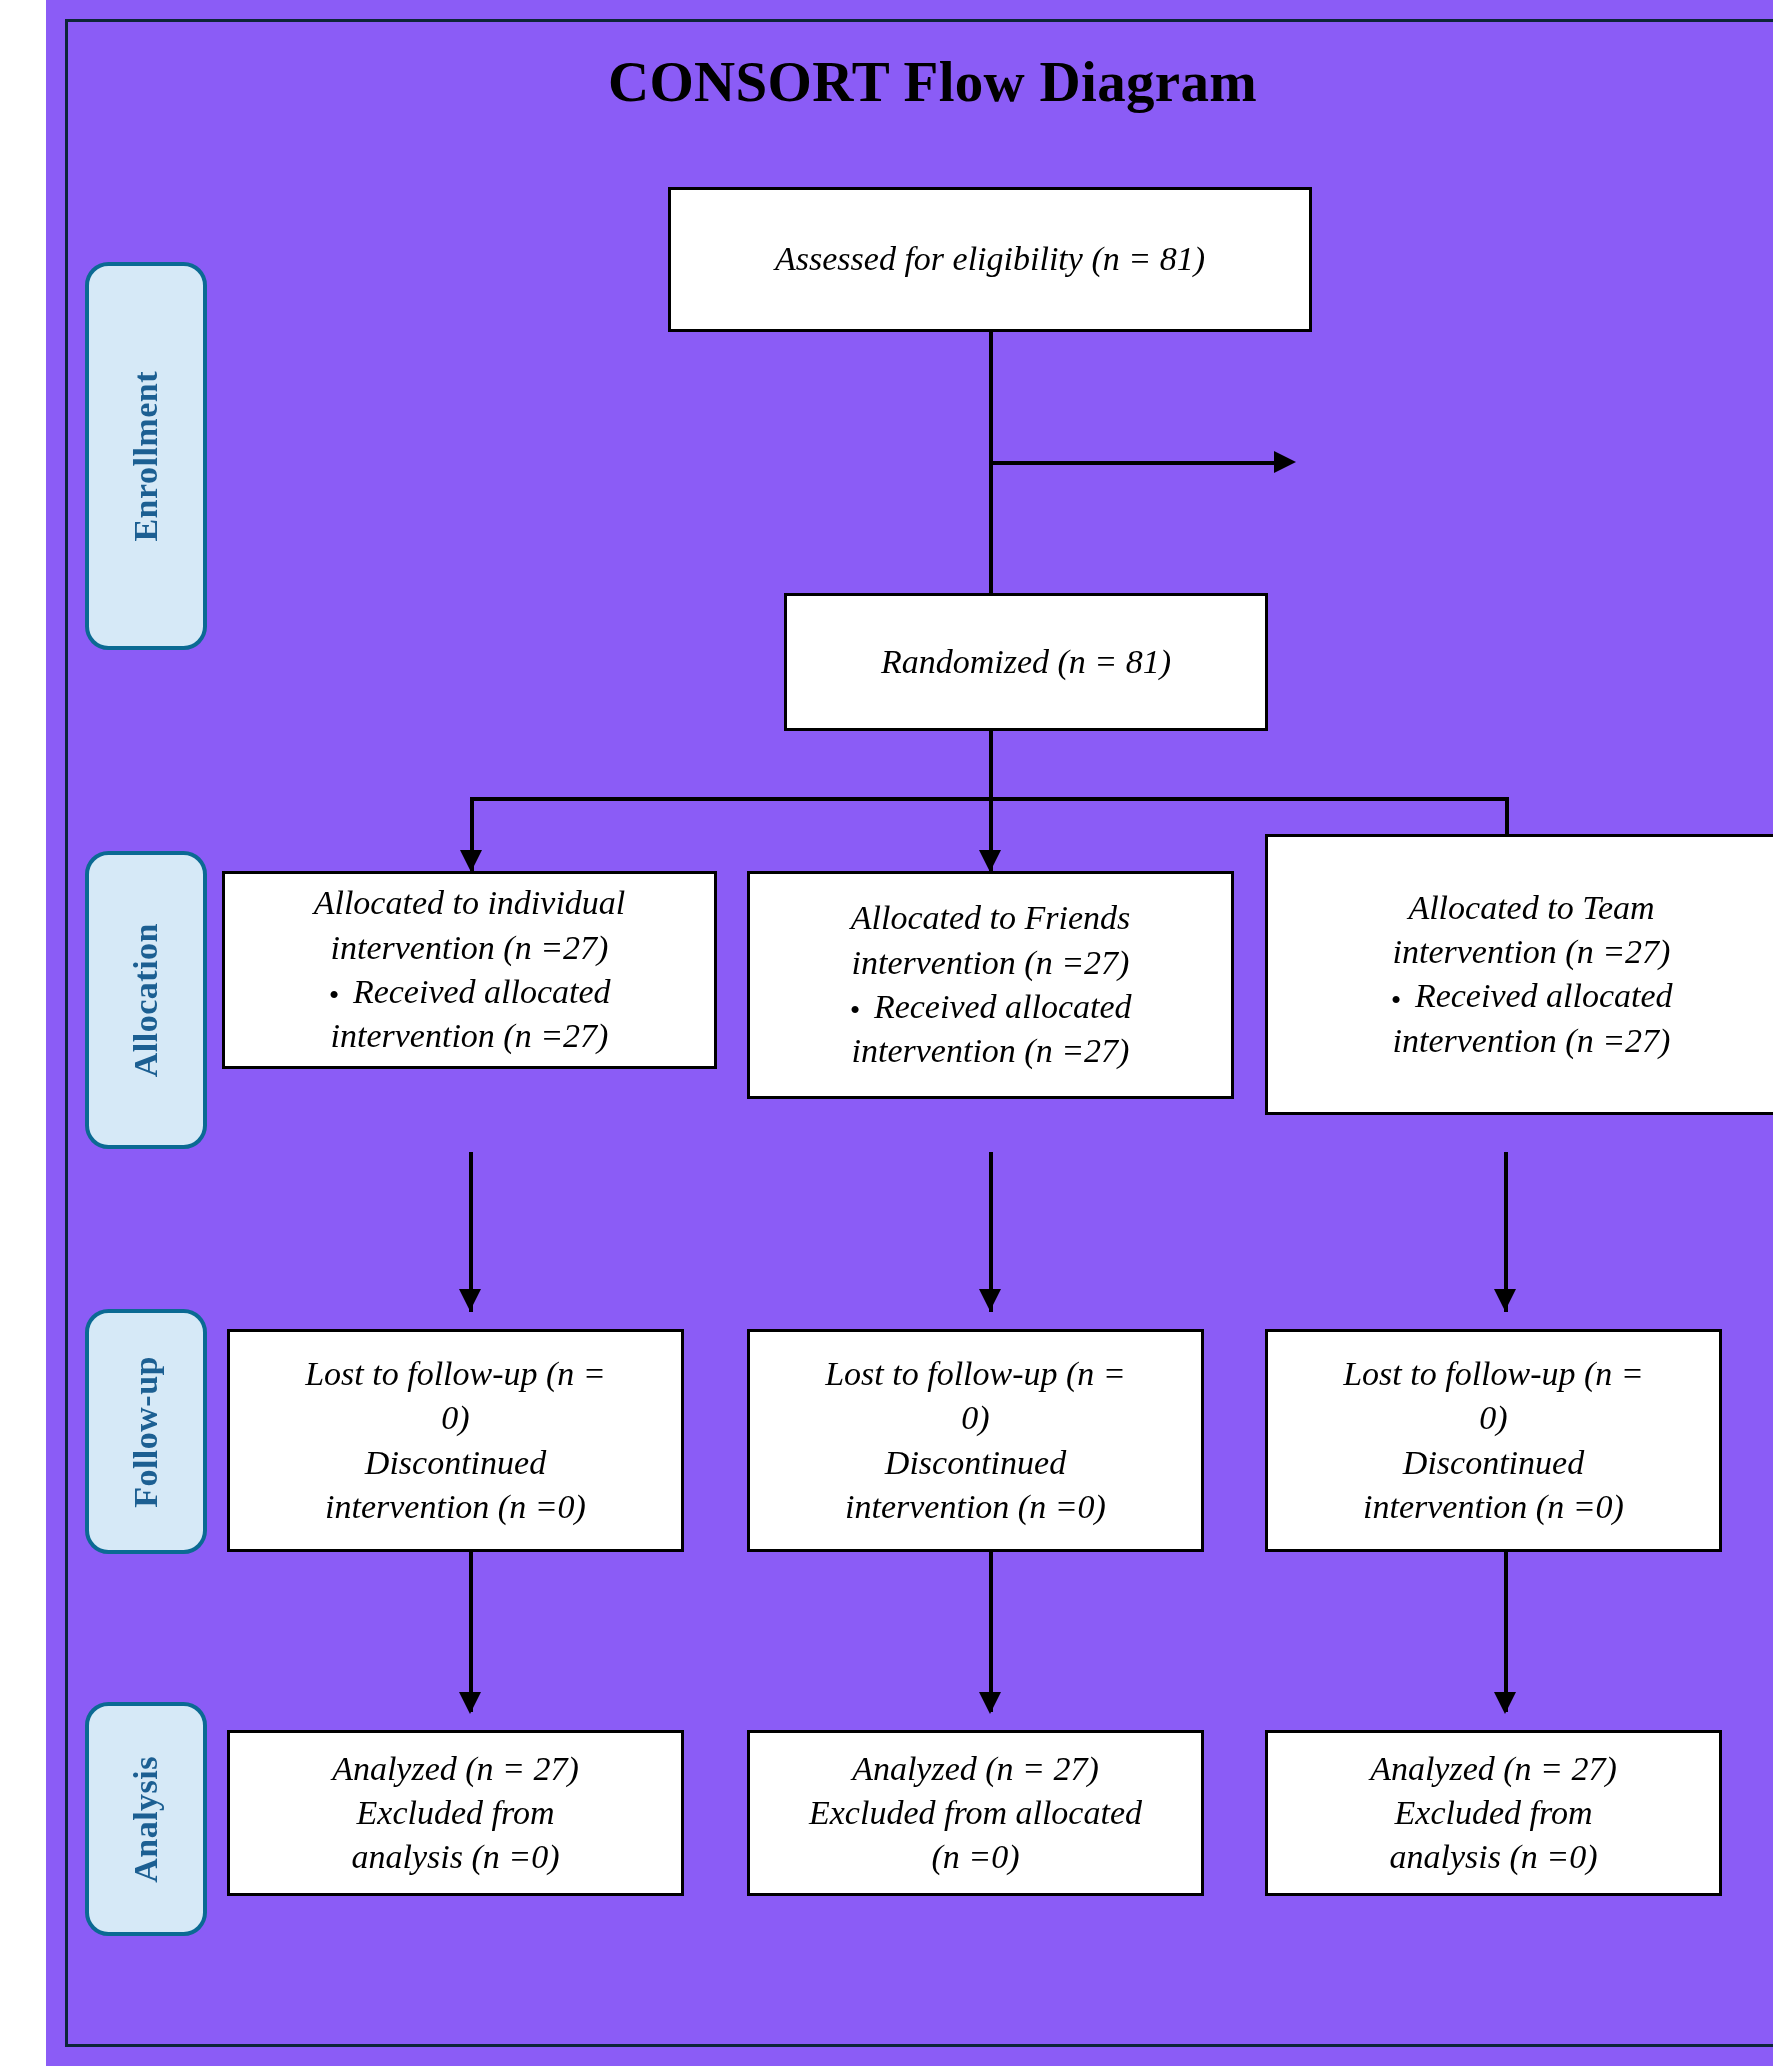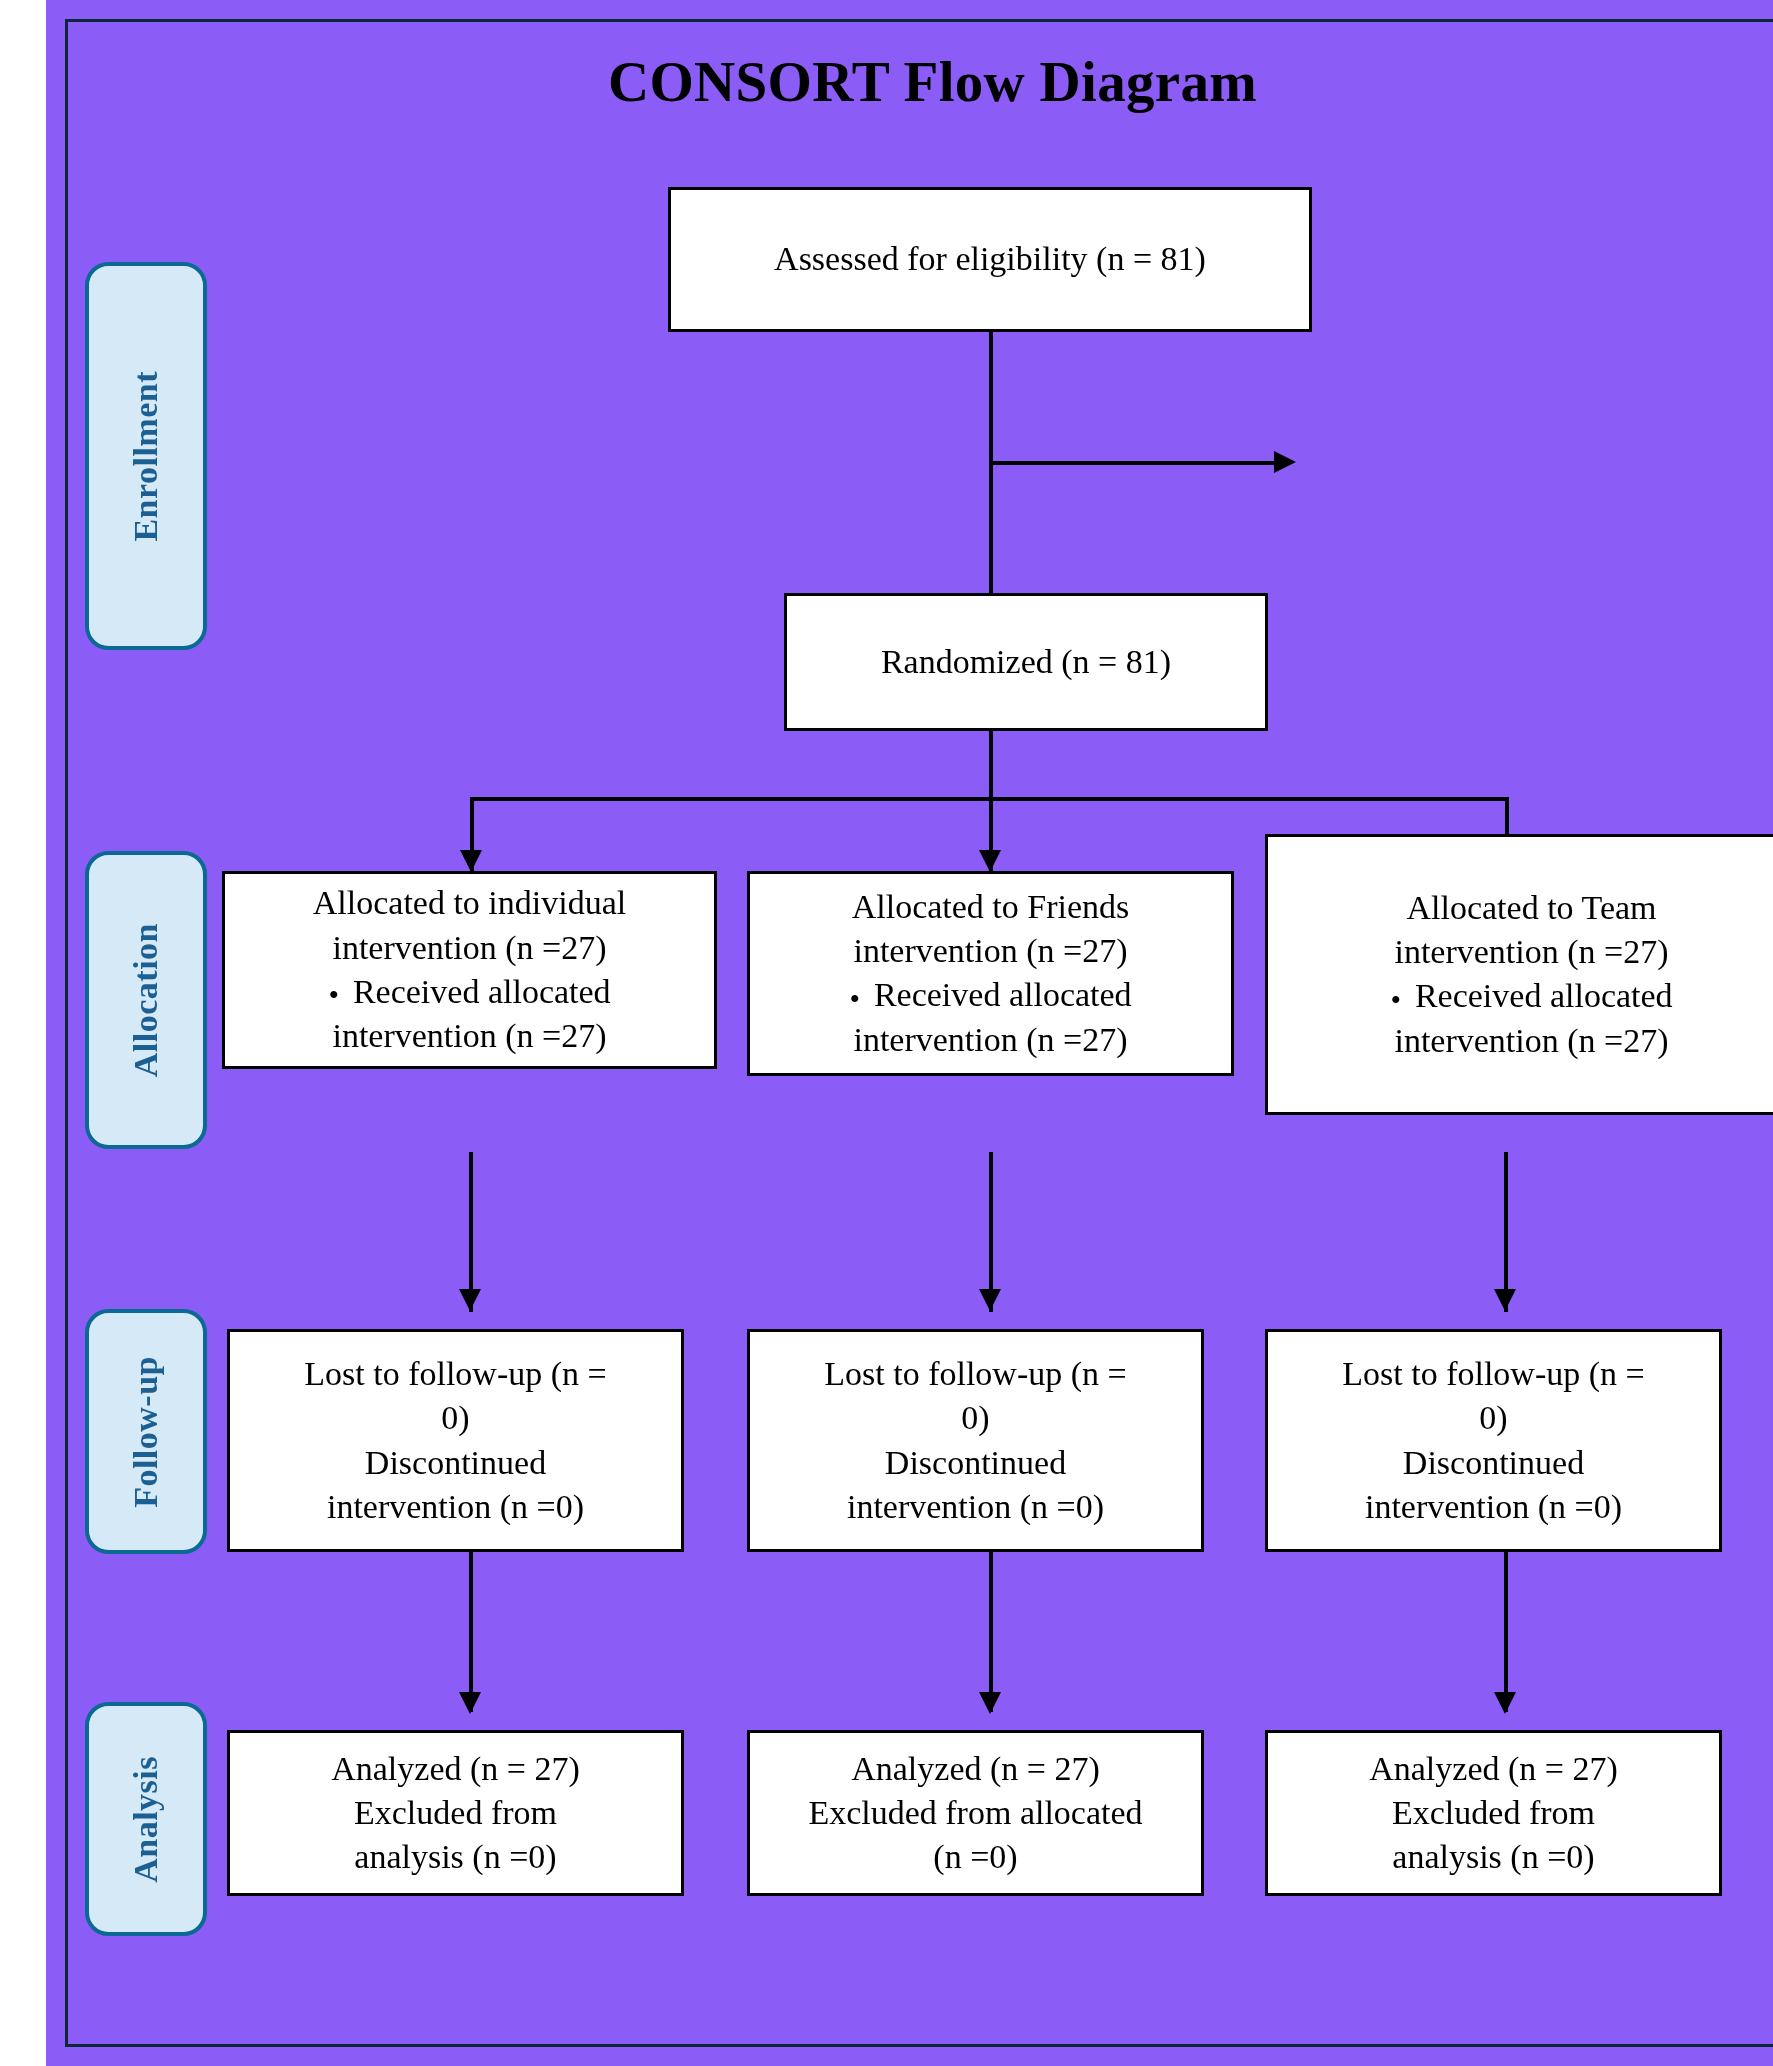"Assessed for eligibility (n =" .flow-box .txt { font-style: none -> italic }
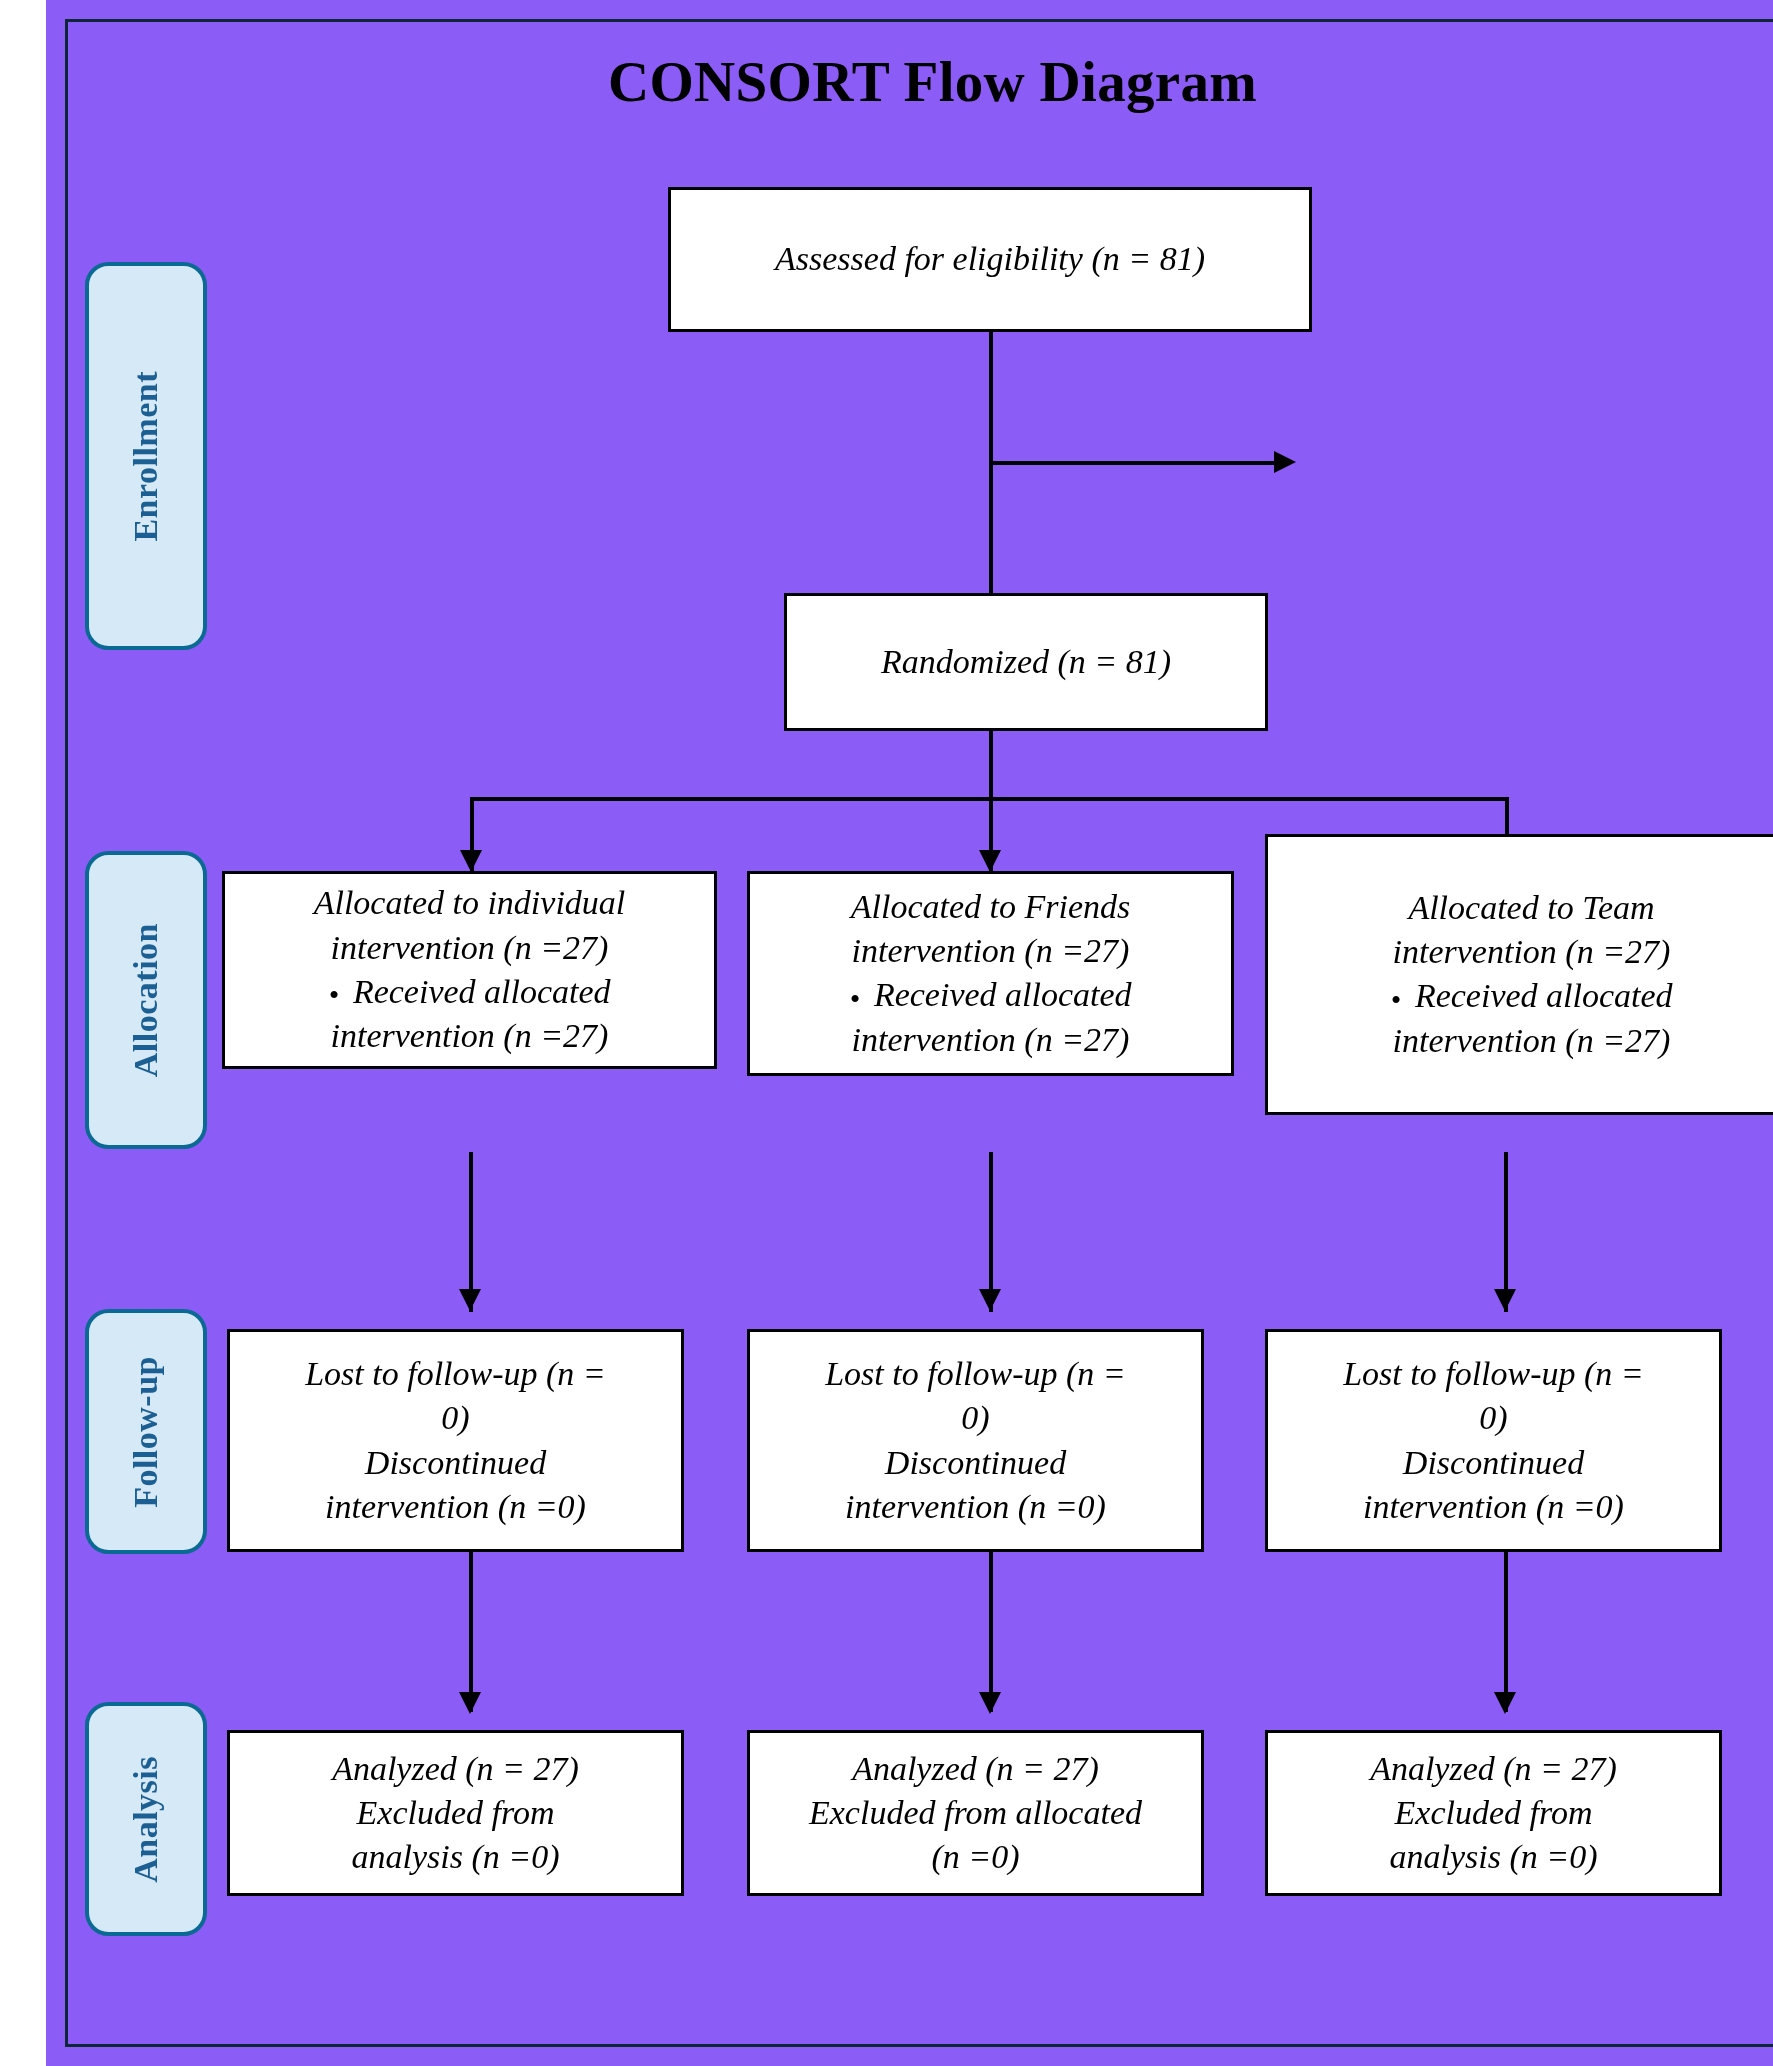"Allocated to Friends" div.flow-box { height: 205px -> 228px }
